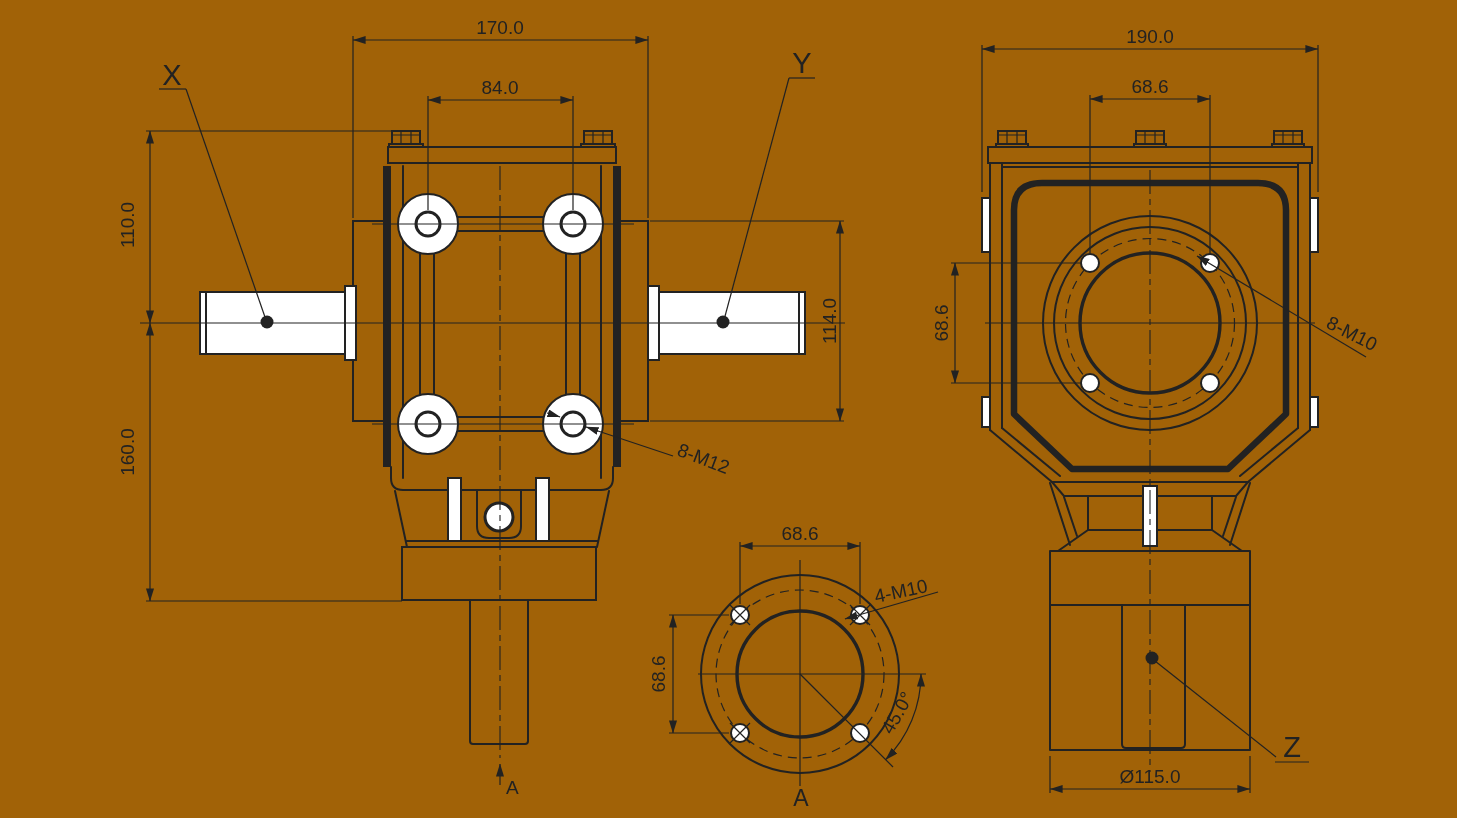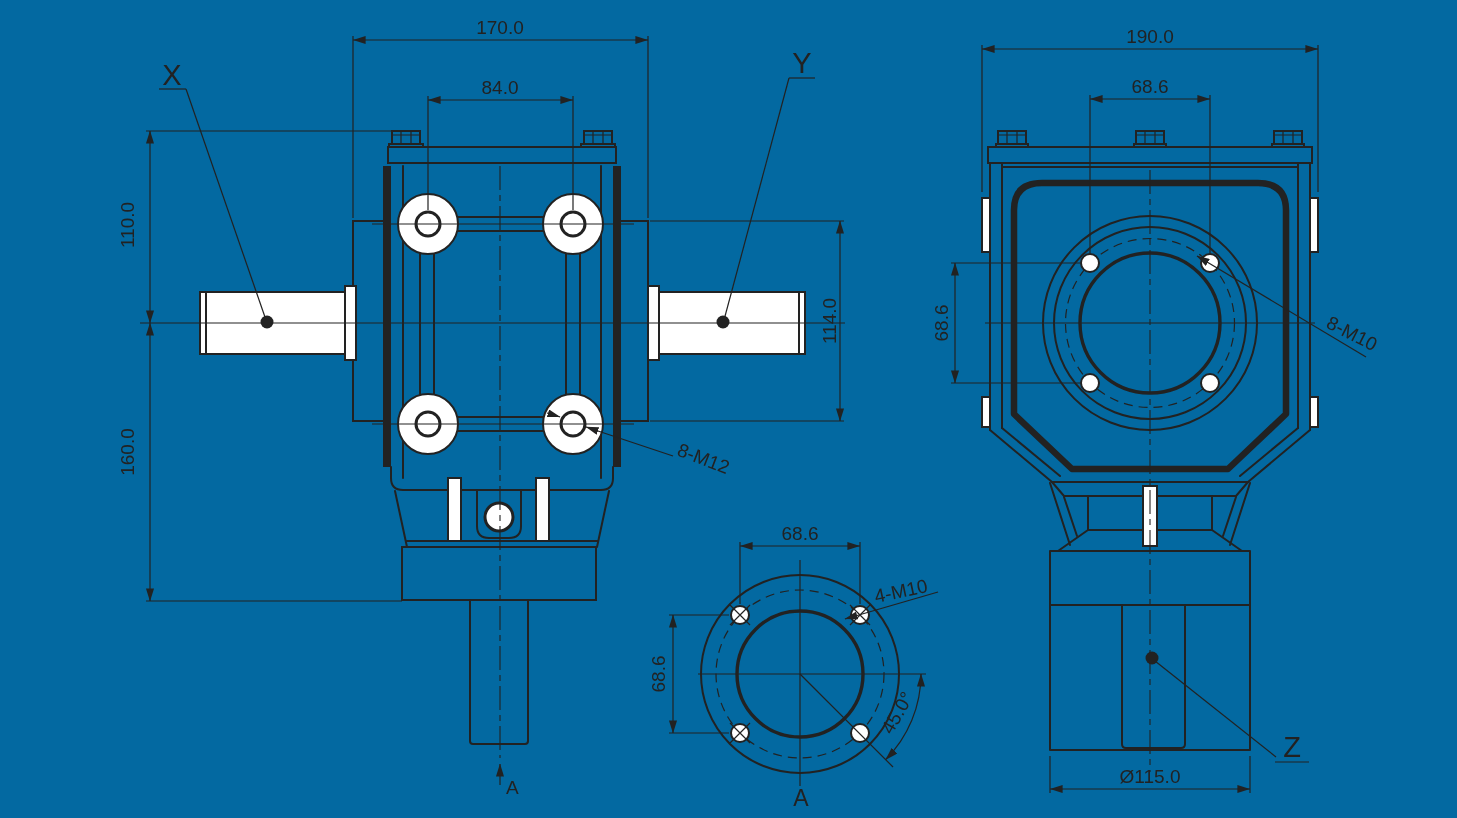"170.0" .page { background: #0369a1 -> #a16207 }
